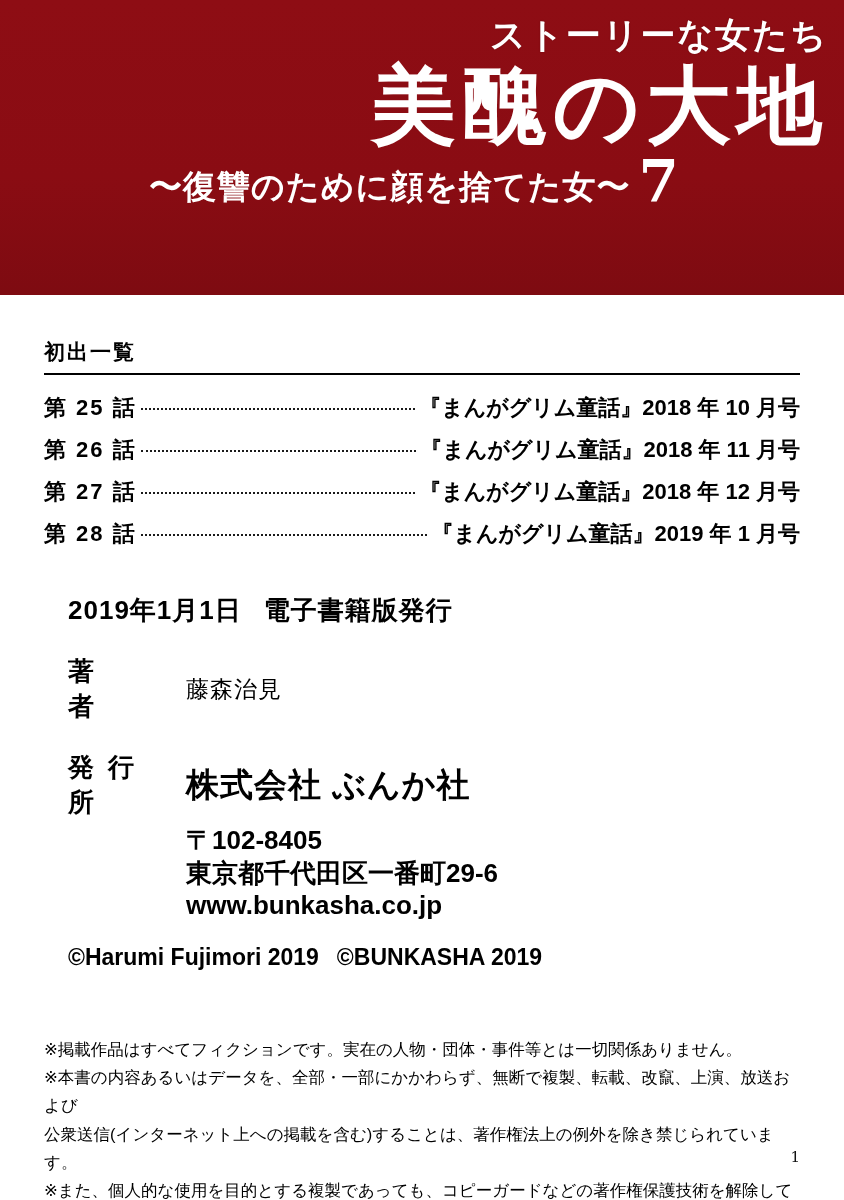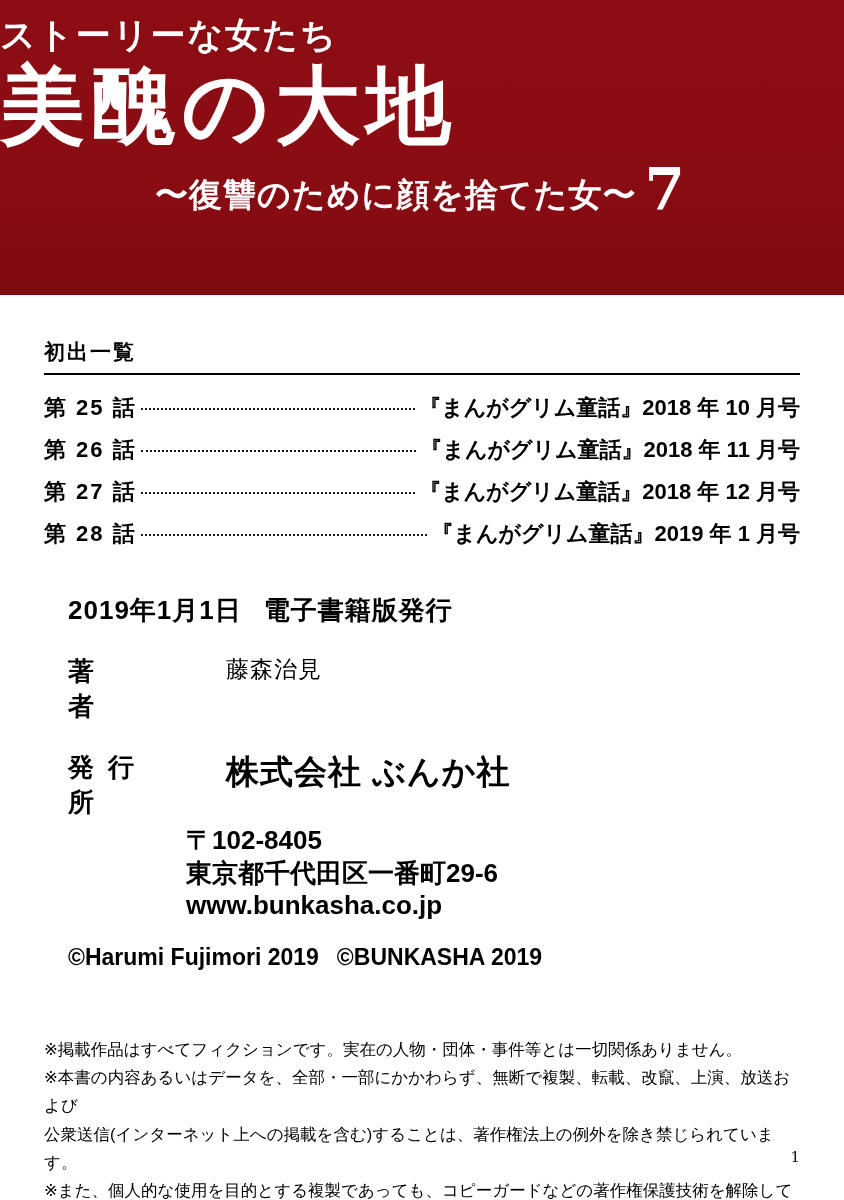"ストーリーな女たち" .banner-inner { right: 4px -> 16px; text-align: left -> right }
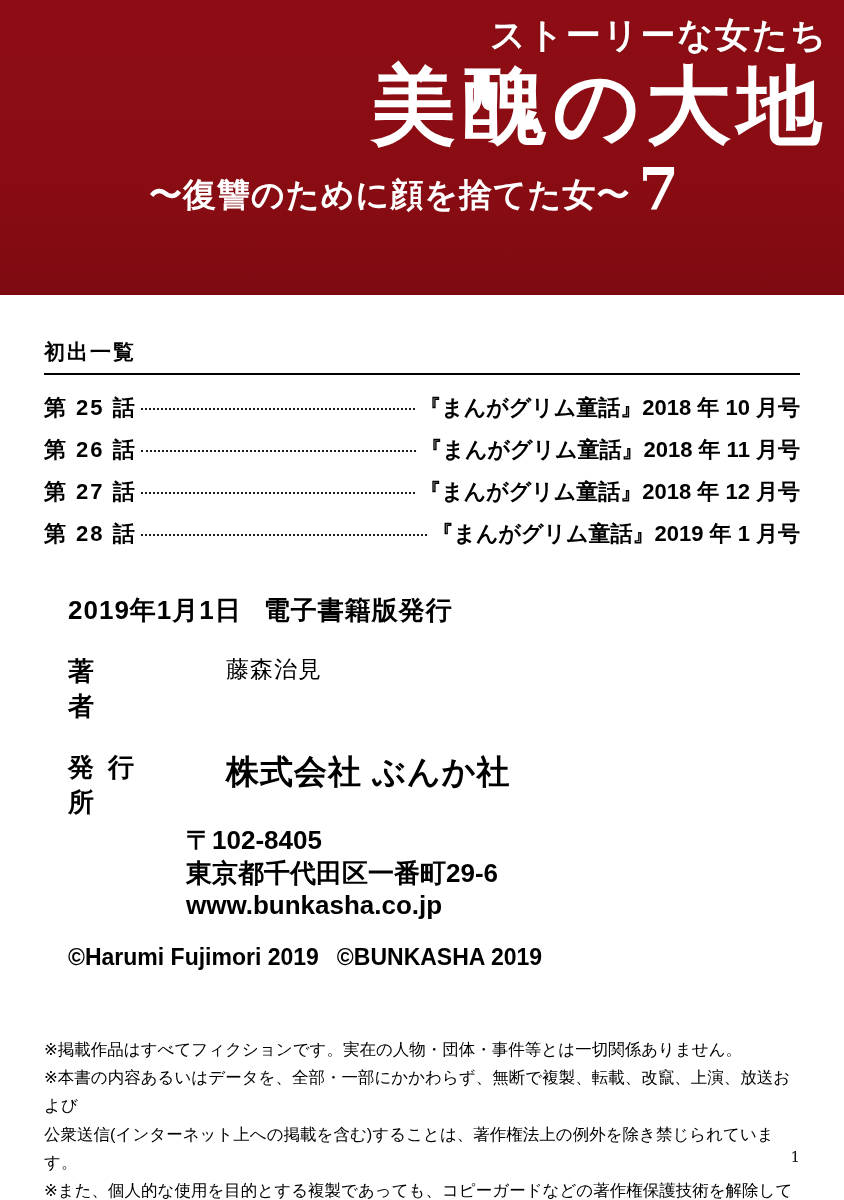"〜復讐のために顔を捨てた女〜" .sub-row { margin-top: 12px -> 4px }
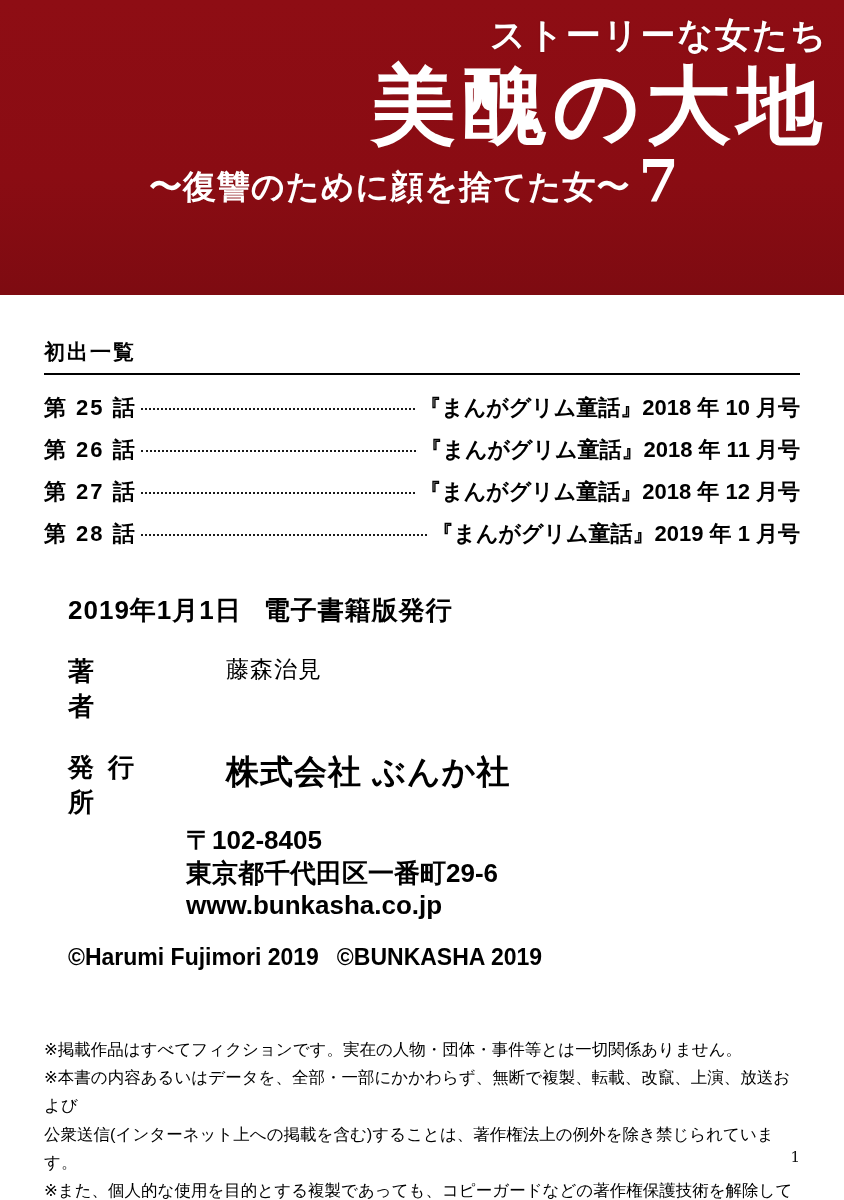"著 者" .pub-line { align-items: flex-start -> center; gap: 40px -> none }
